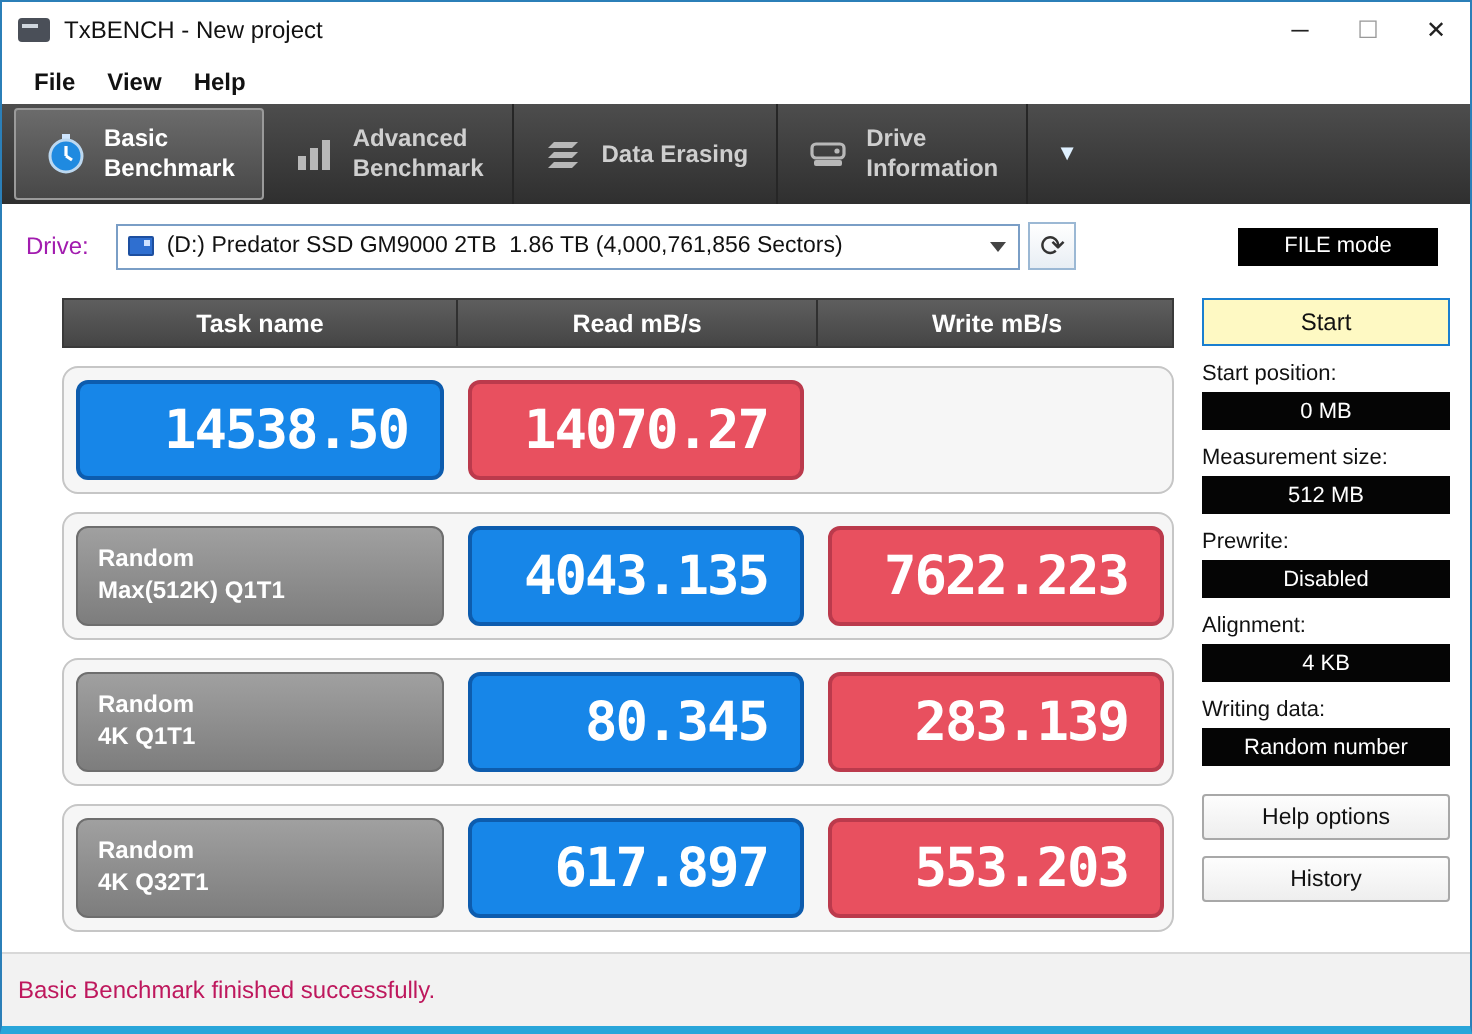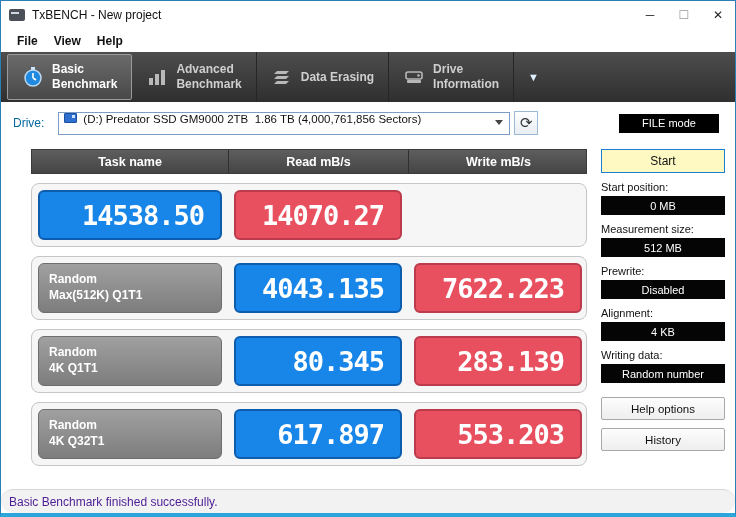"Drive:" .drive-label { color: #0369a1 -> #a21caf }
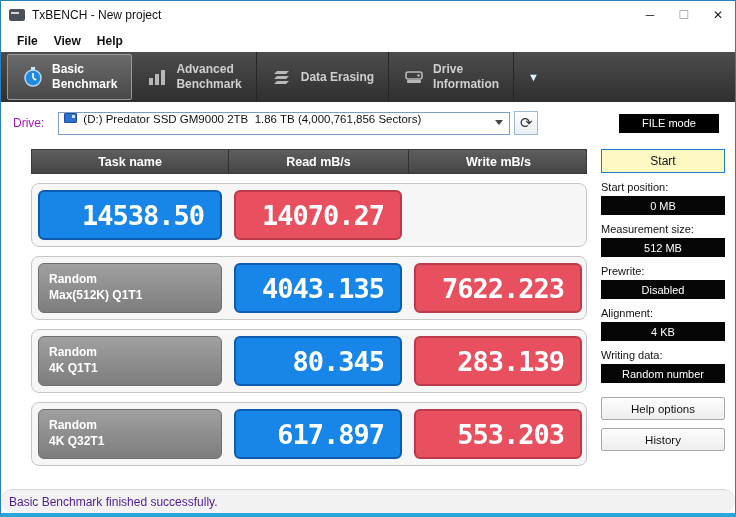"(D:) Predator SSD GM9000 2TB" .drive-select { align-items: flex-start -> center }
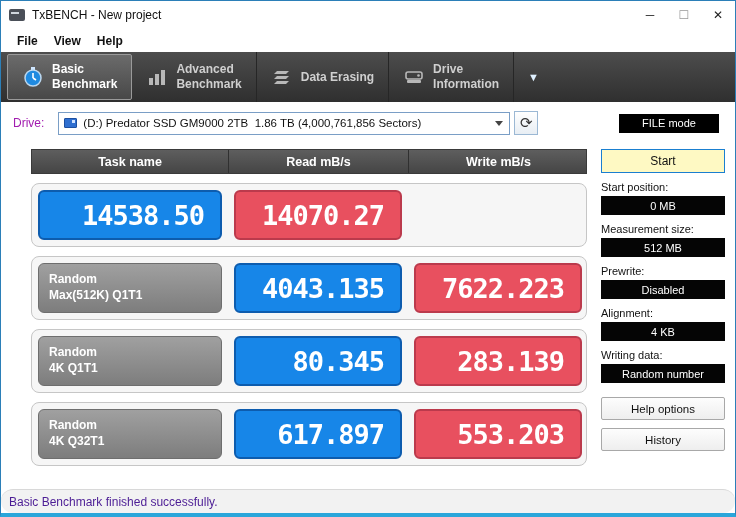"Basic Benchmark finished successfully." .statusbar { border-radius: 12px -> none; color: #4c1d95 -> #be185d; height: 24px -> 37px }
